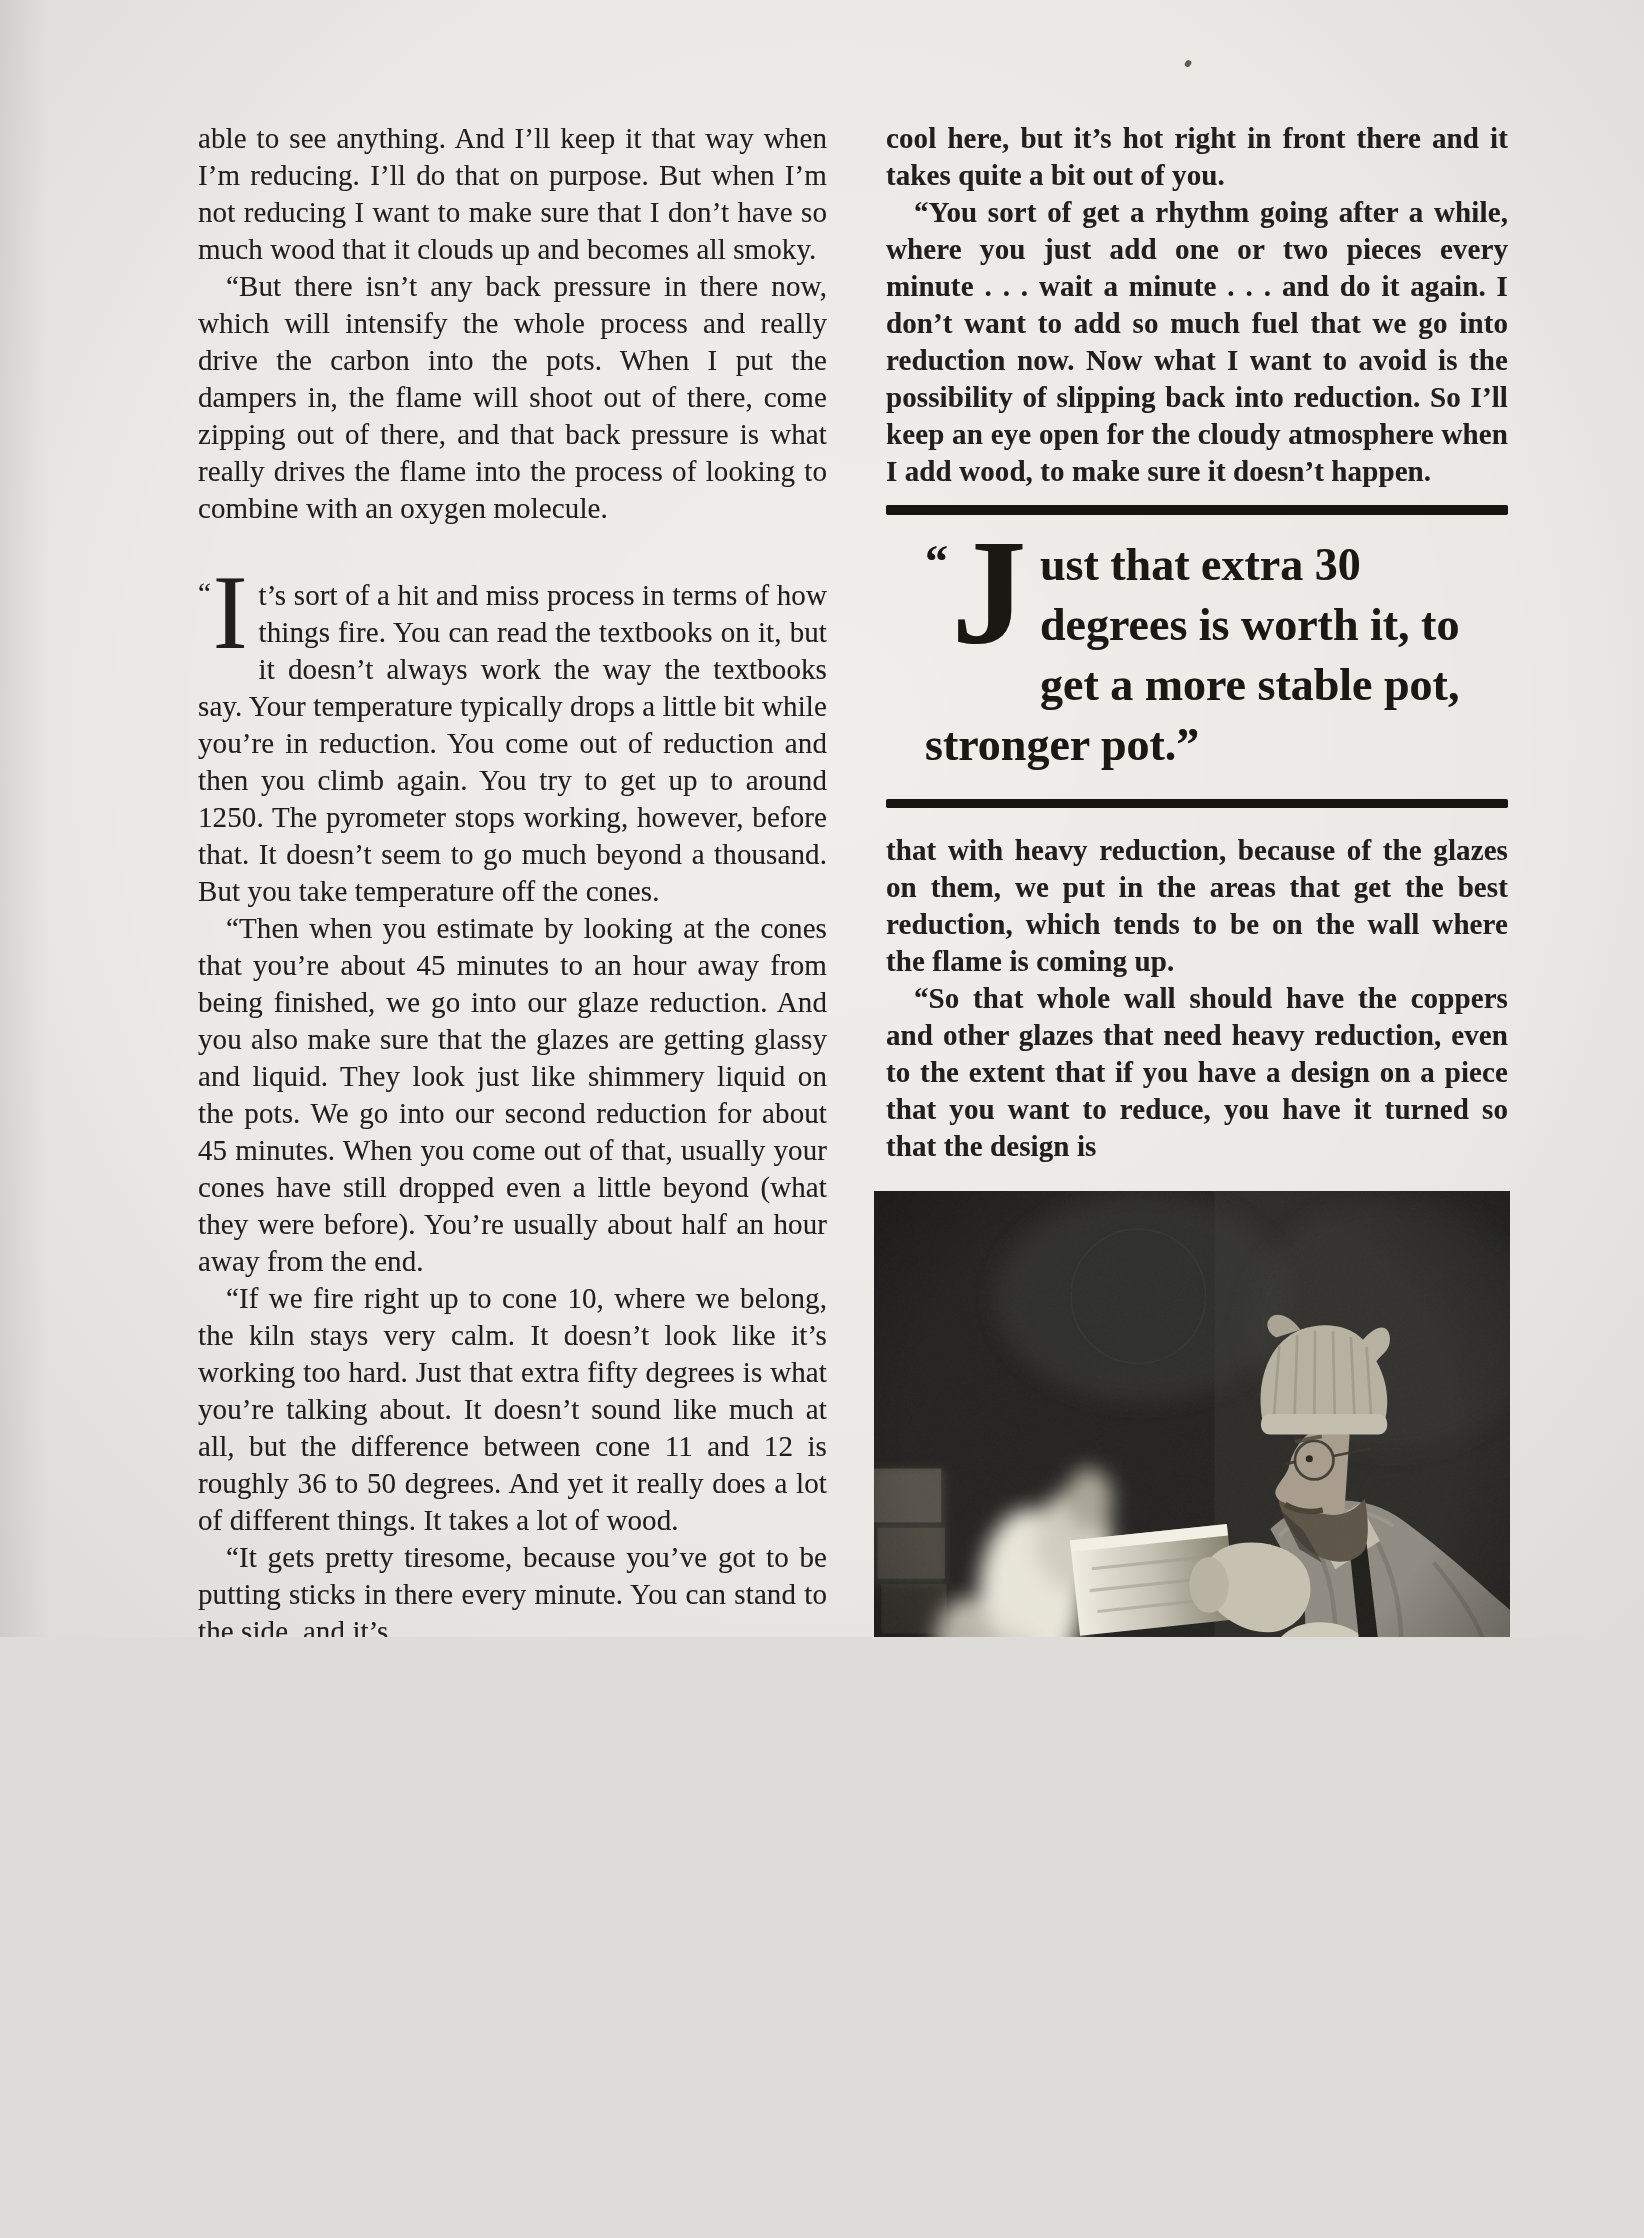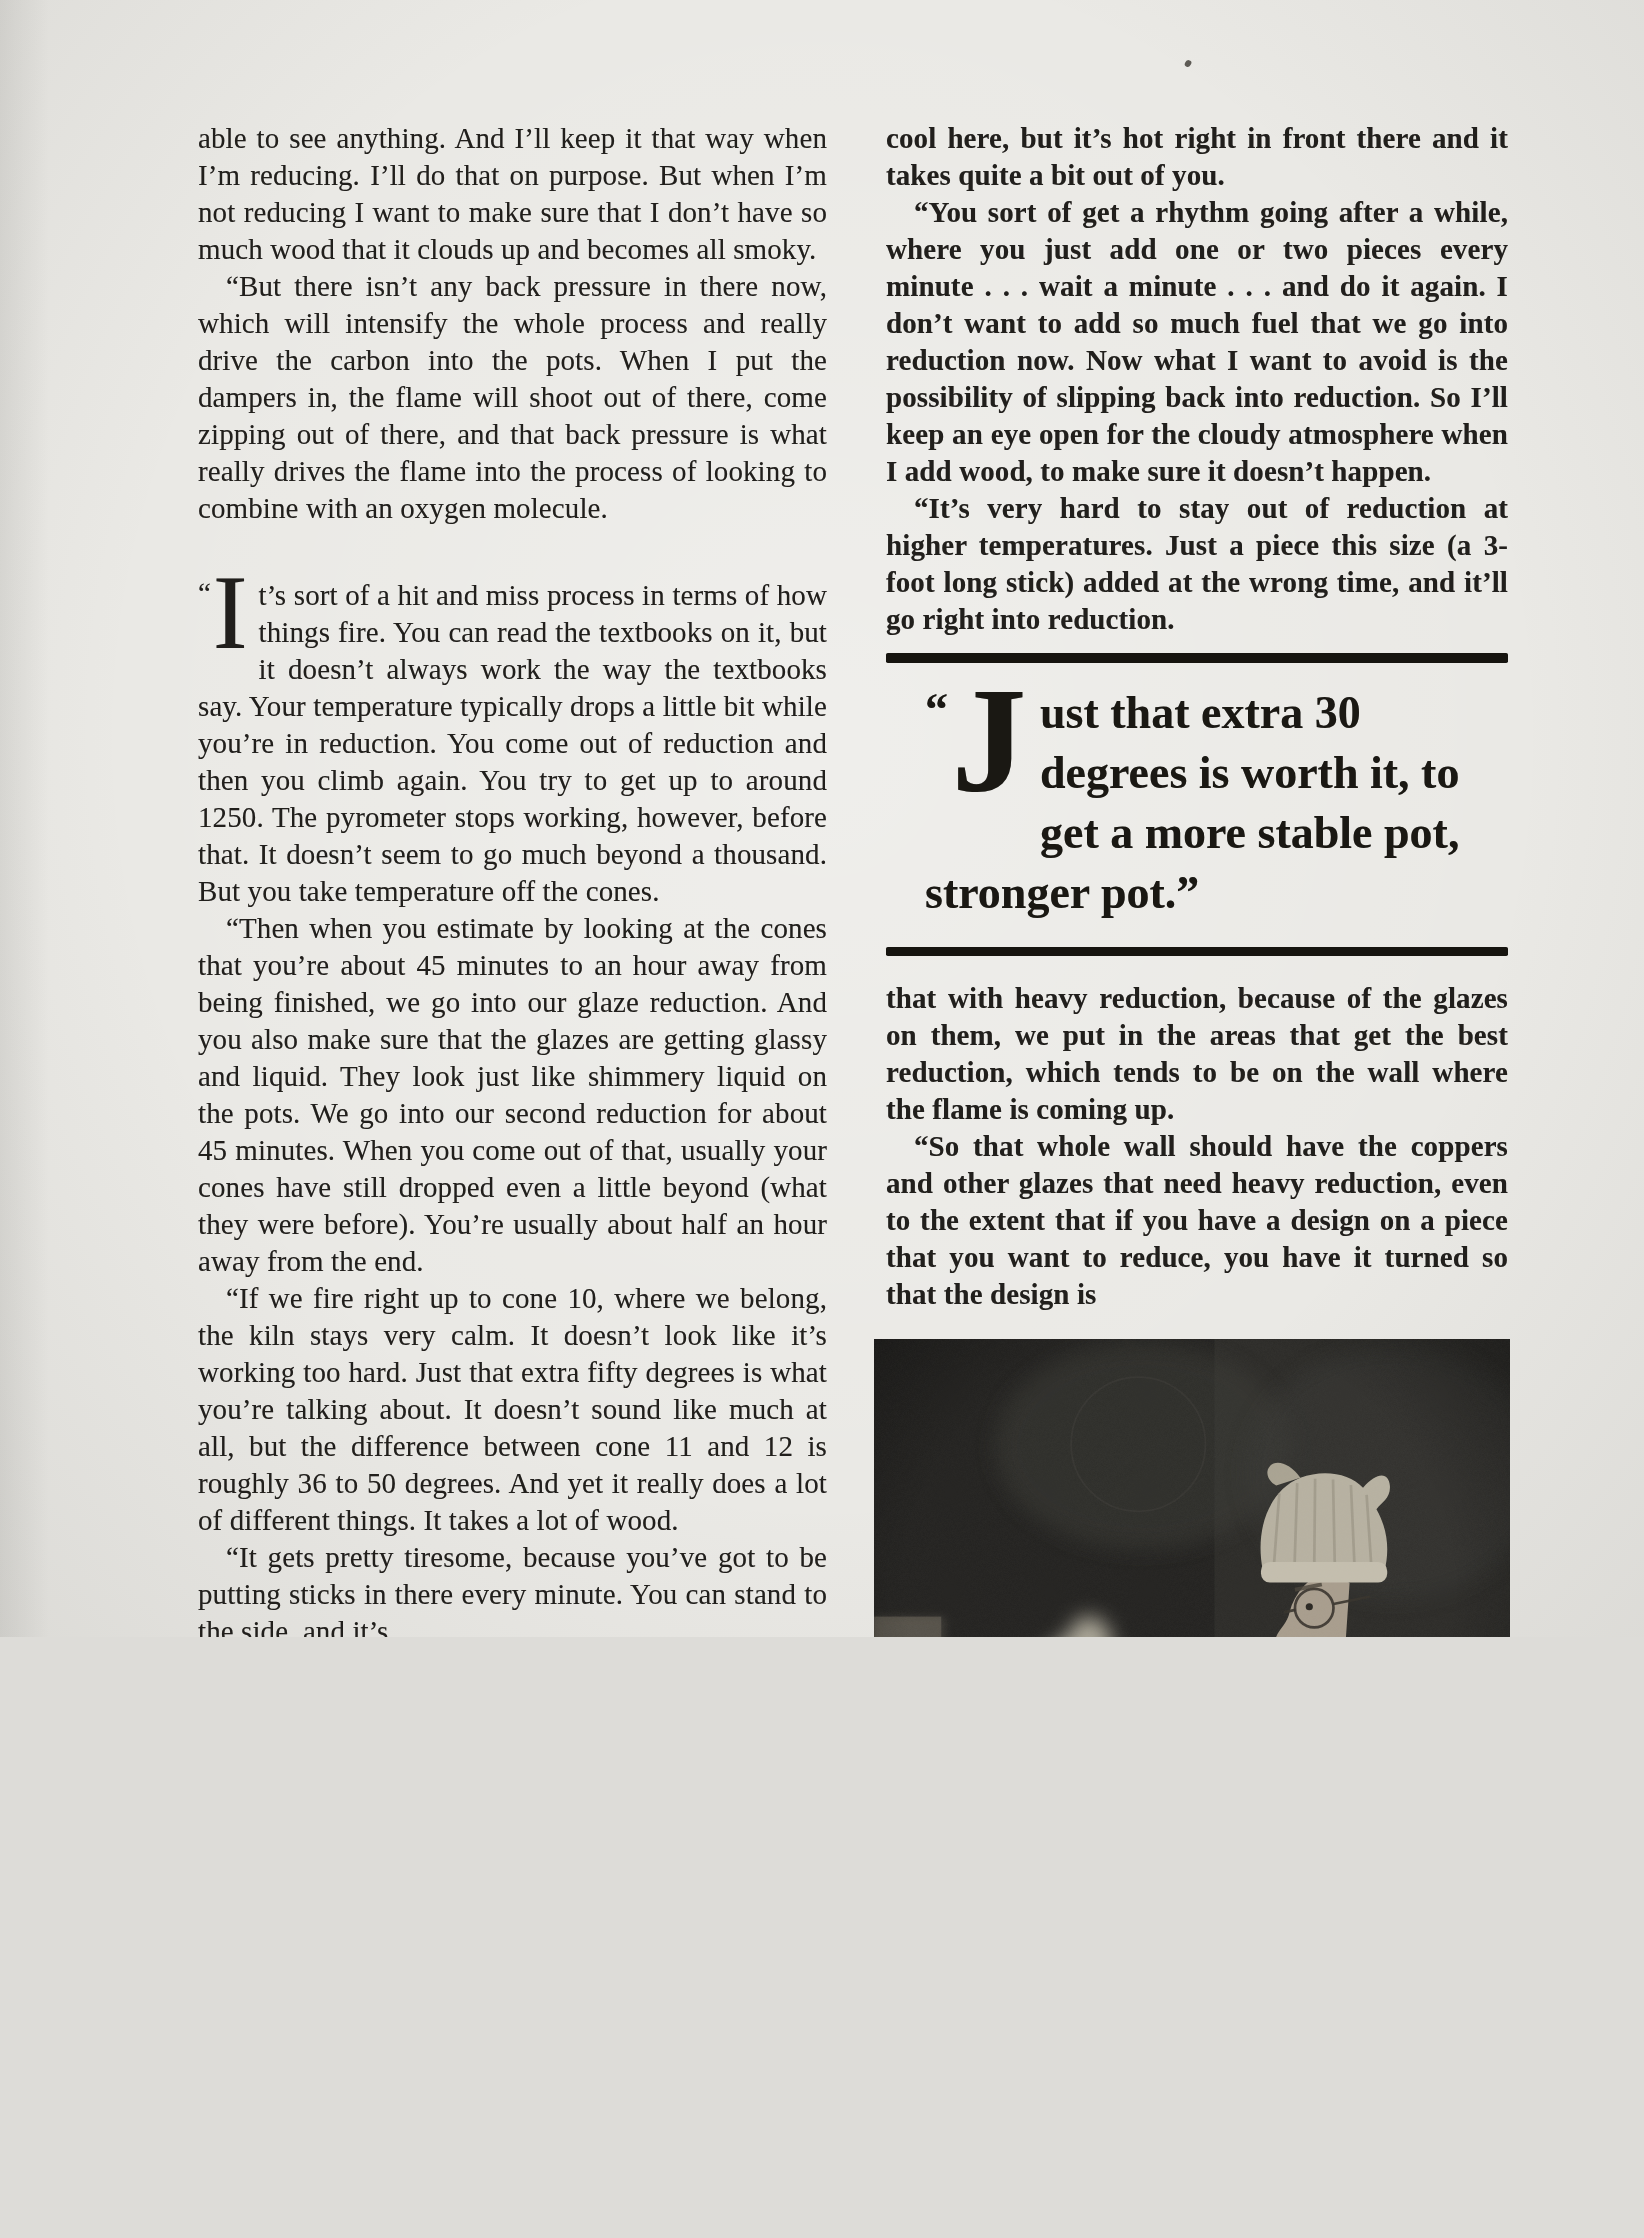"“It’s very hard to stay" p.ind { html: <p>“It’s very hard to stay out of reduction at higher temperatures. Just a piece this size (a 3-foot long stick) added at the wrong time, and it’ll go right into reduction.</p> -> none }
